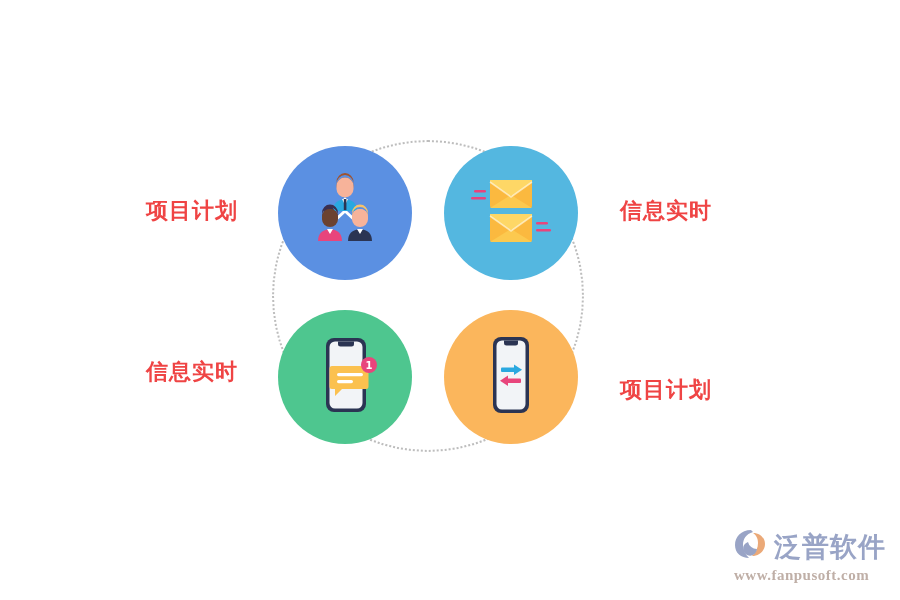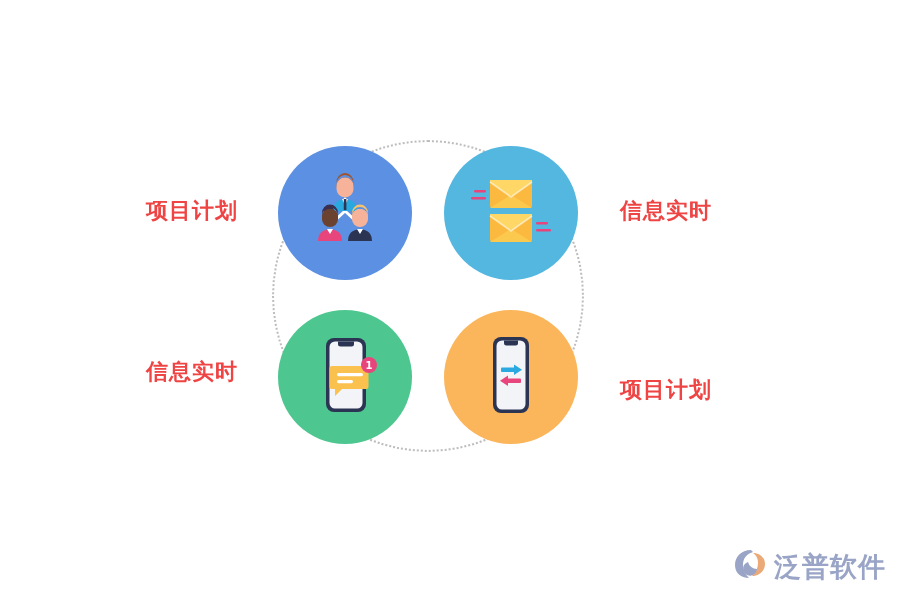"www.fanpusoft.com" div.wm-url { html: none -> <div>www.fanpusoft.com</div> }
